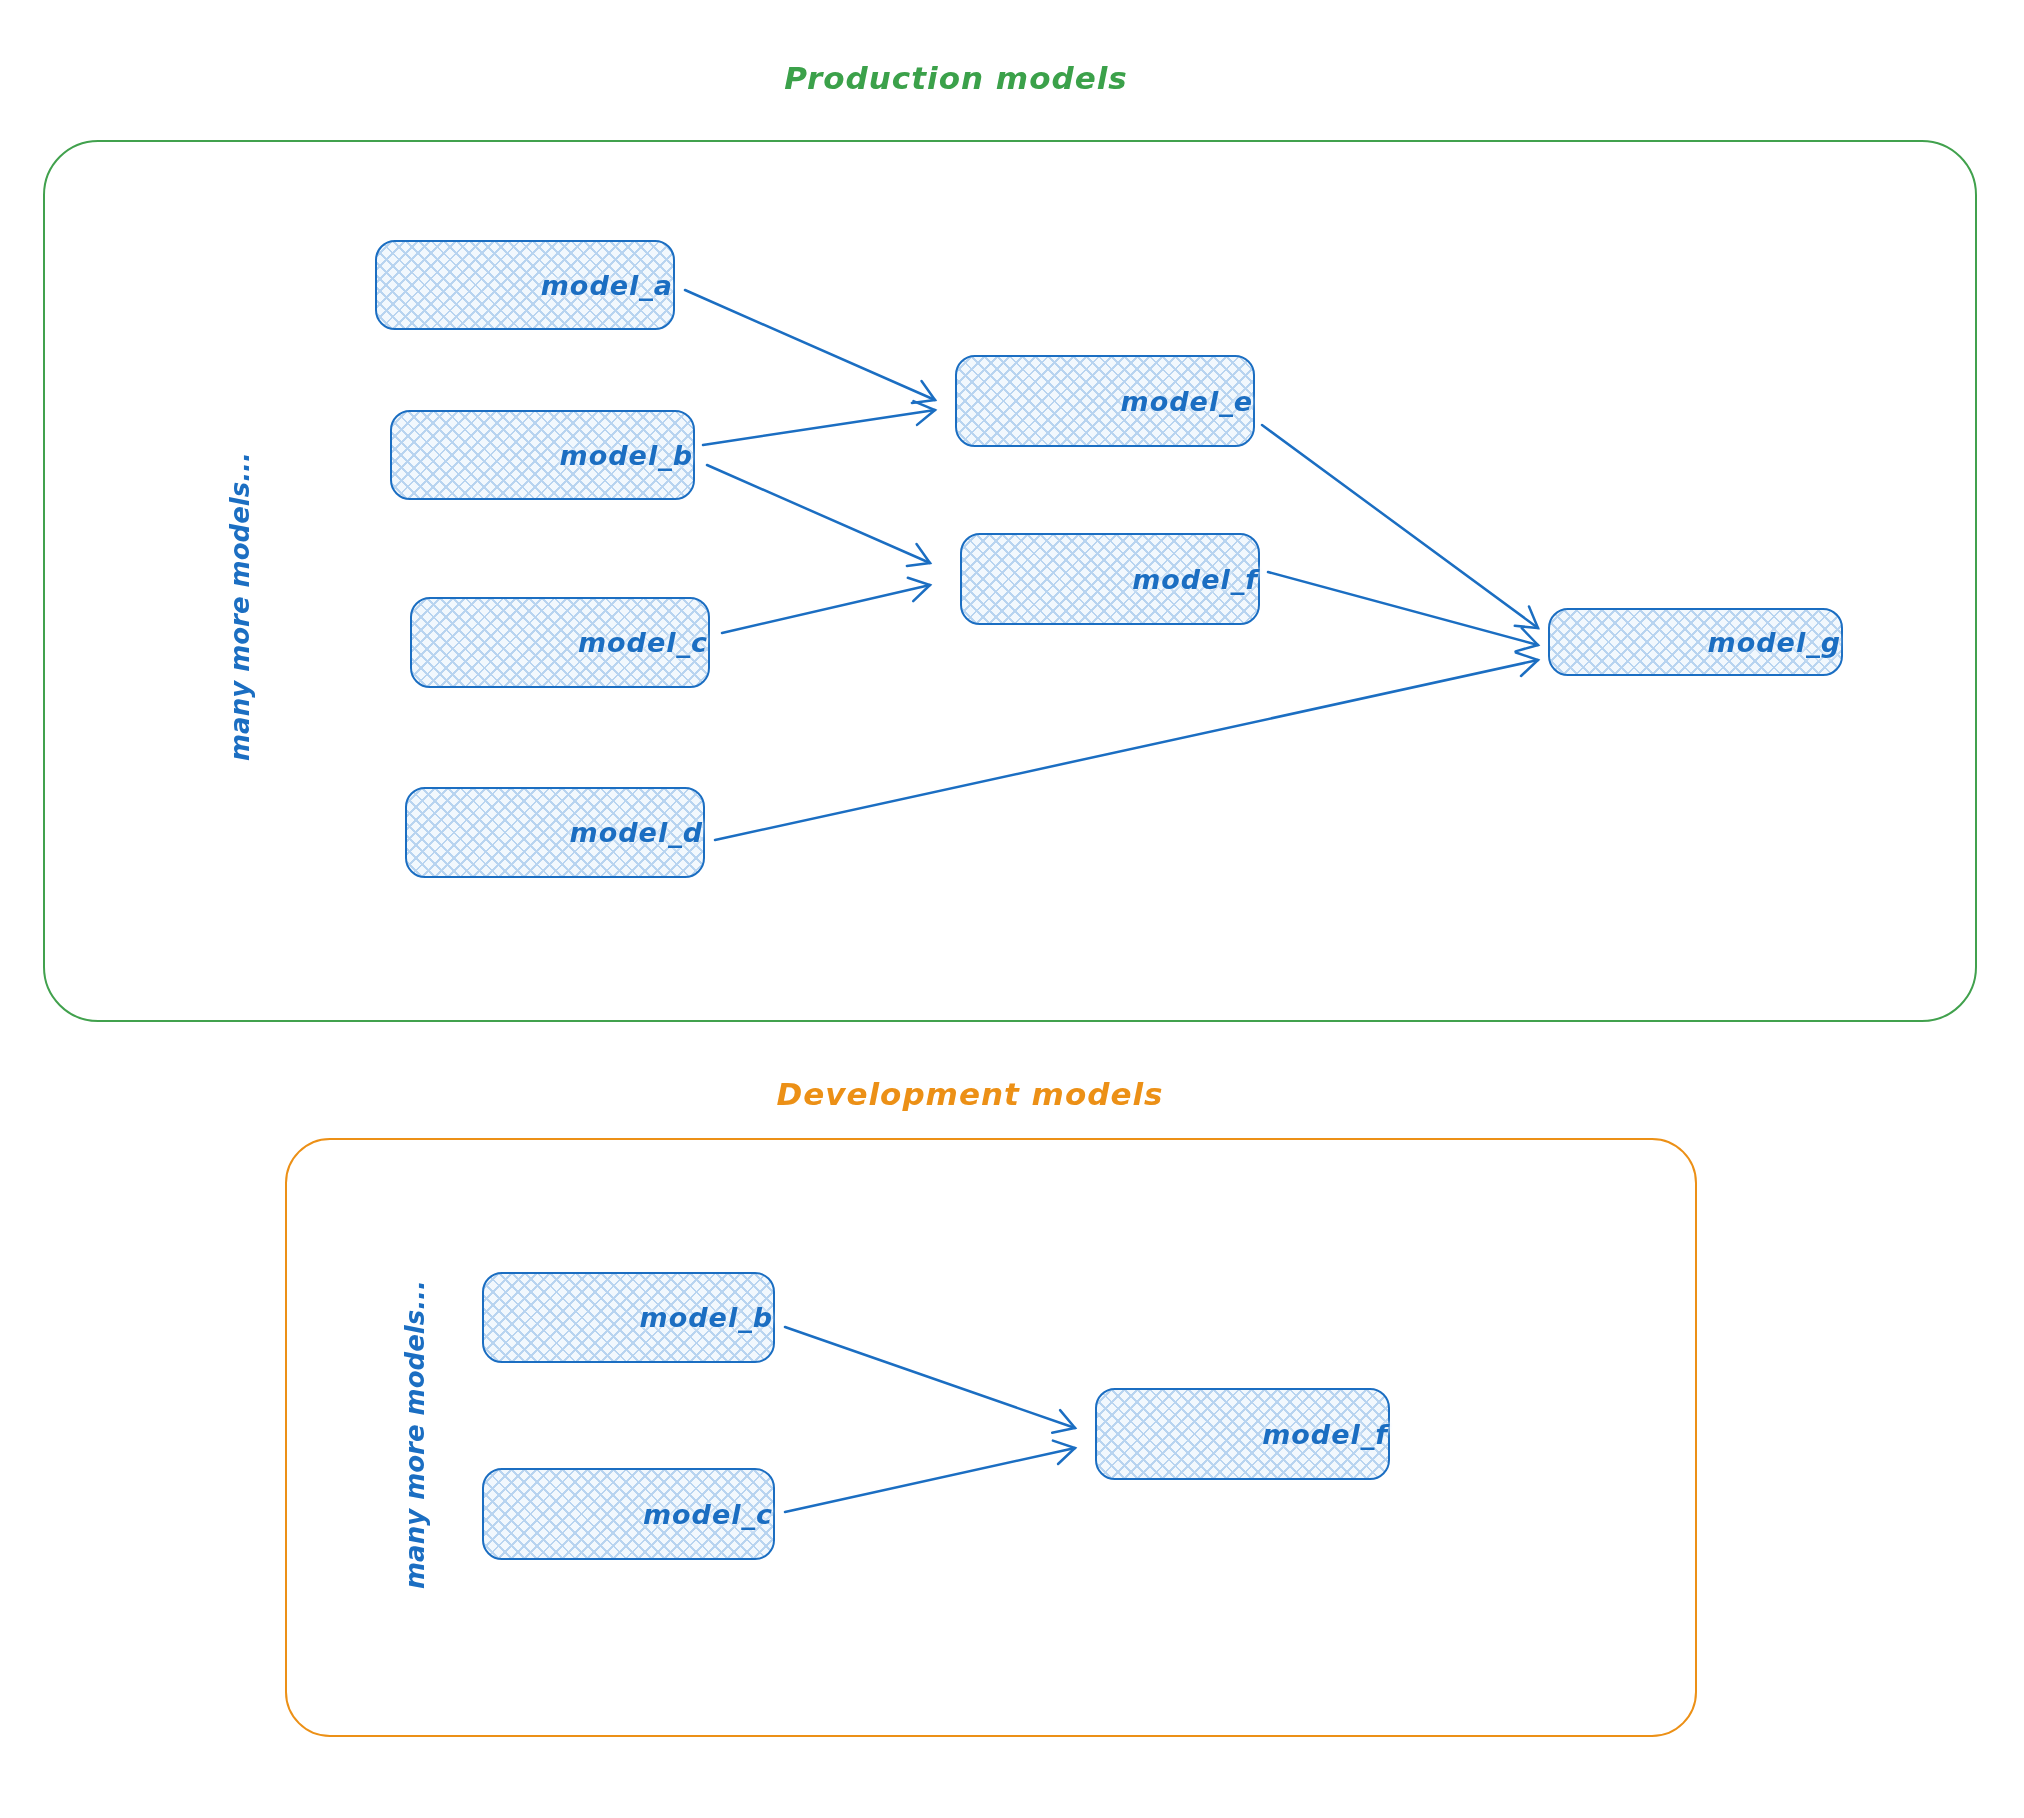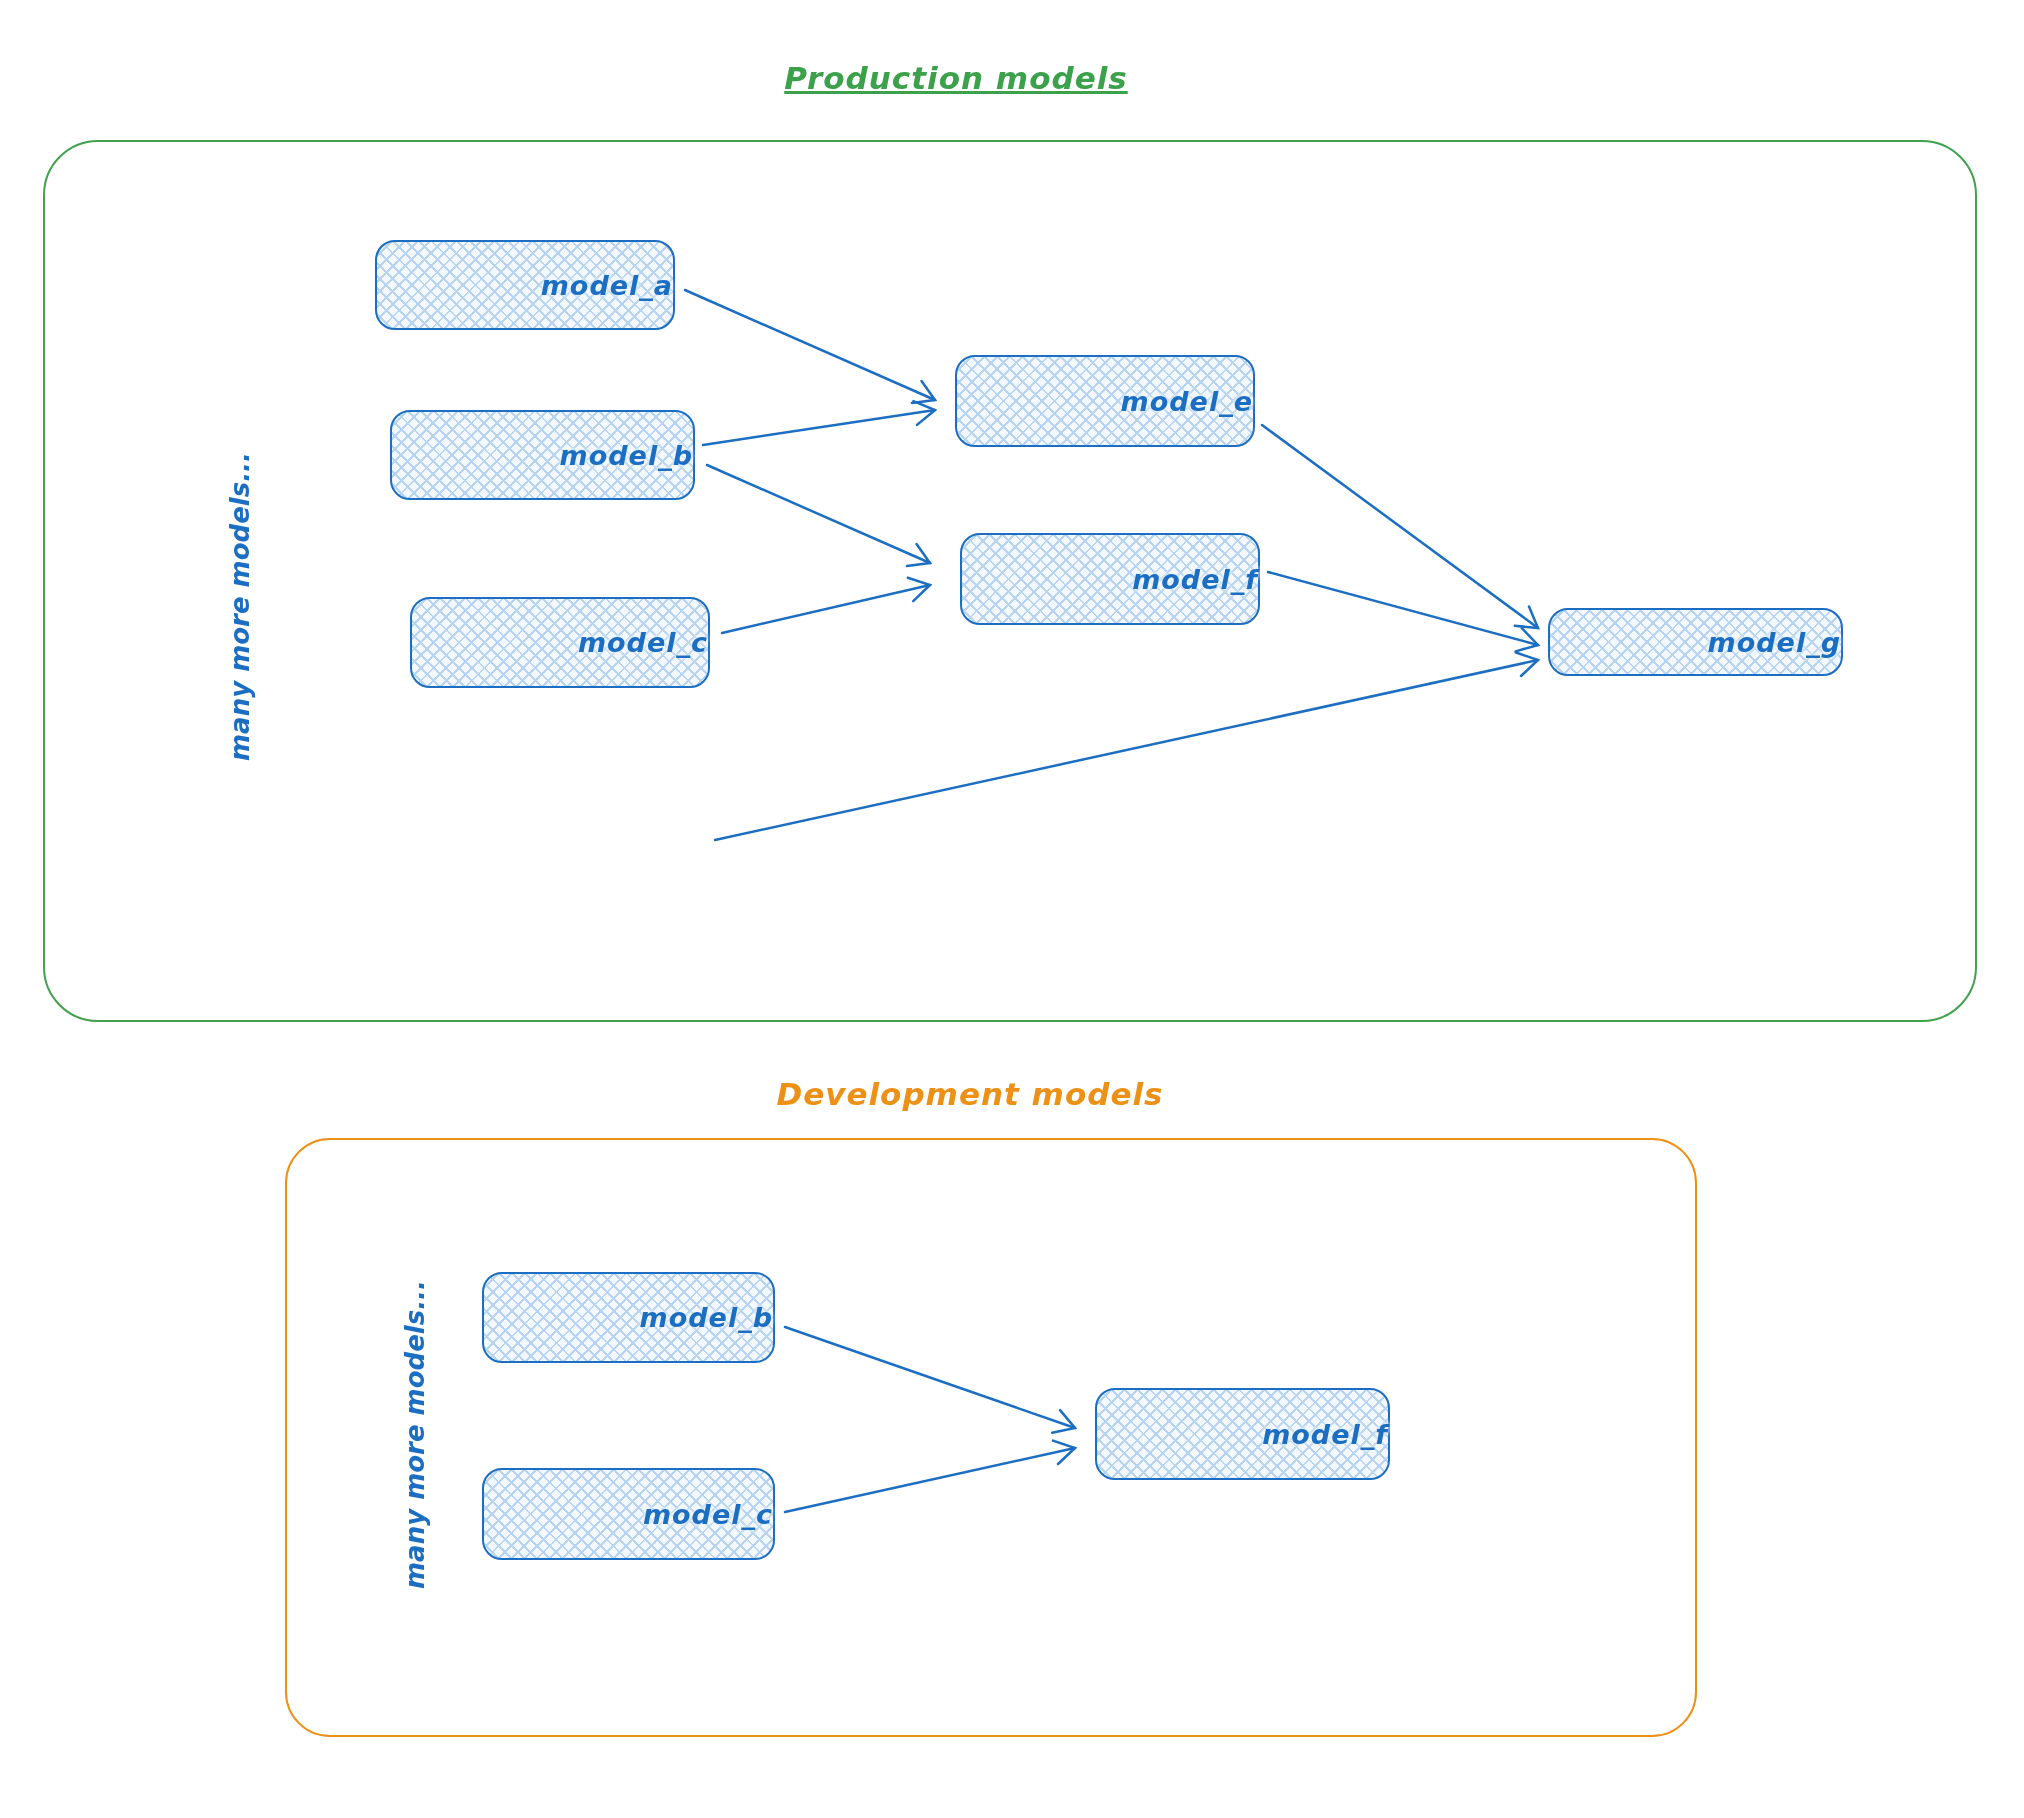"Production models" .section-title.production { text-decoration: underline -> none }
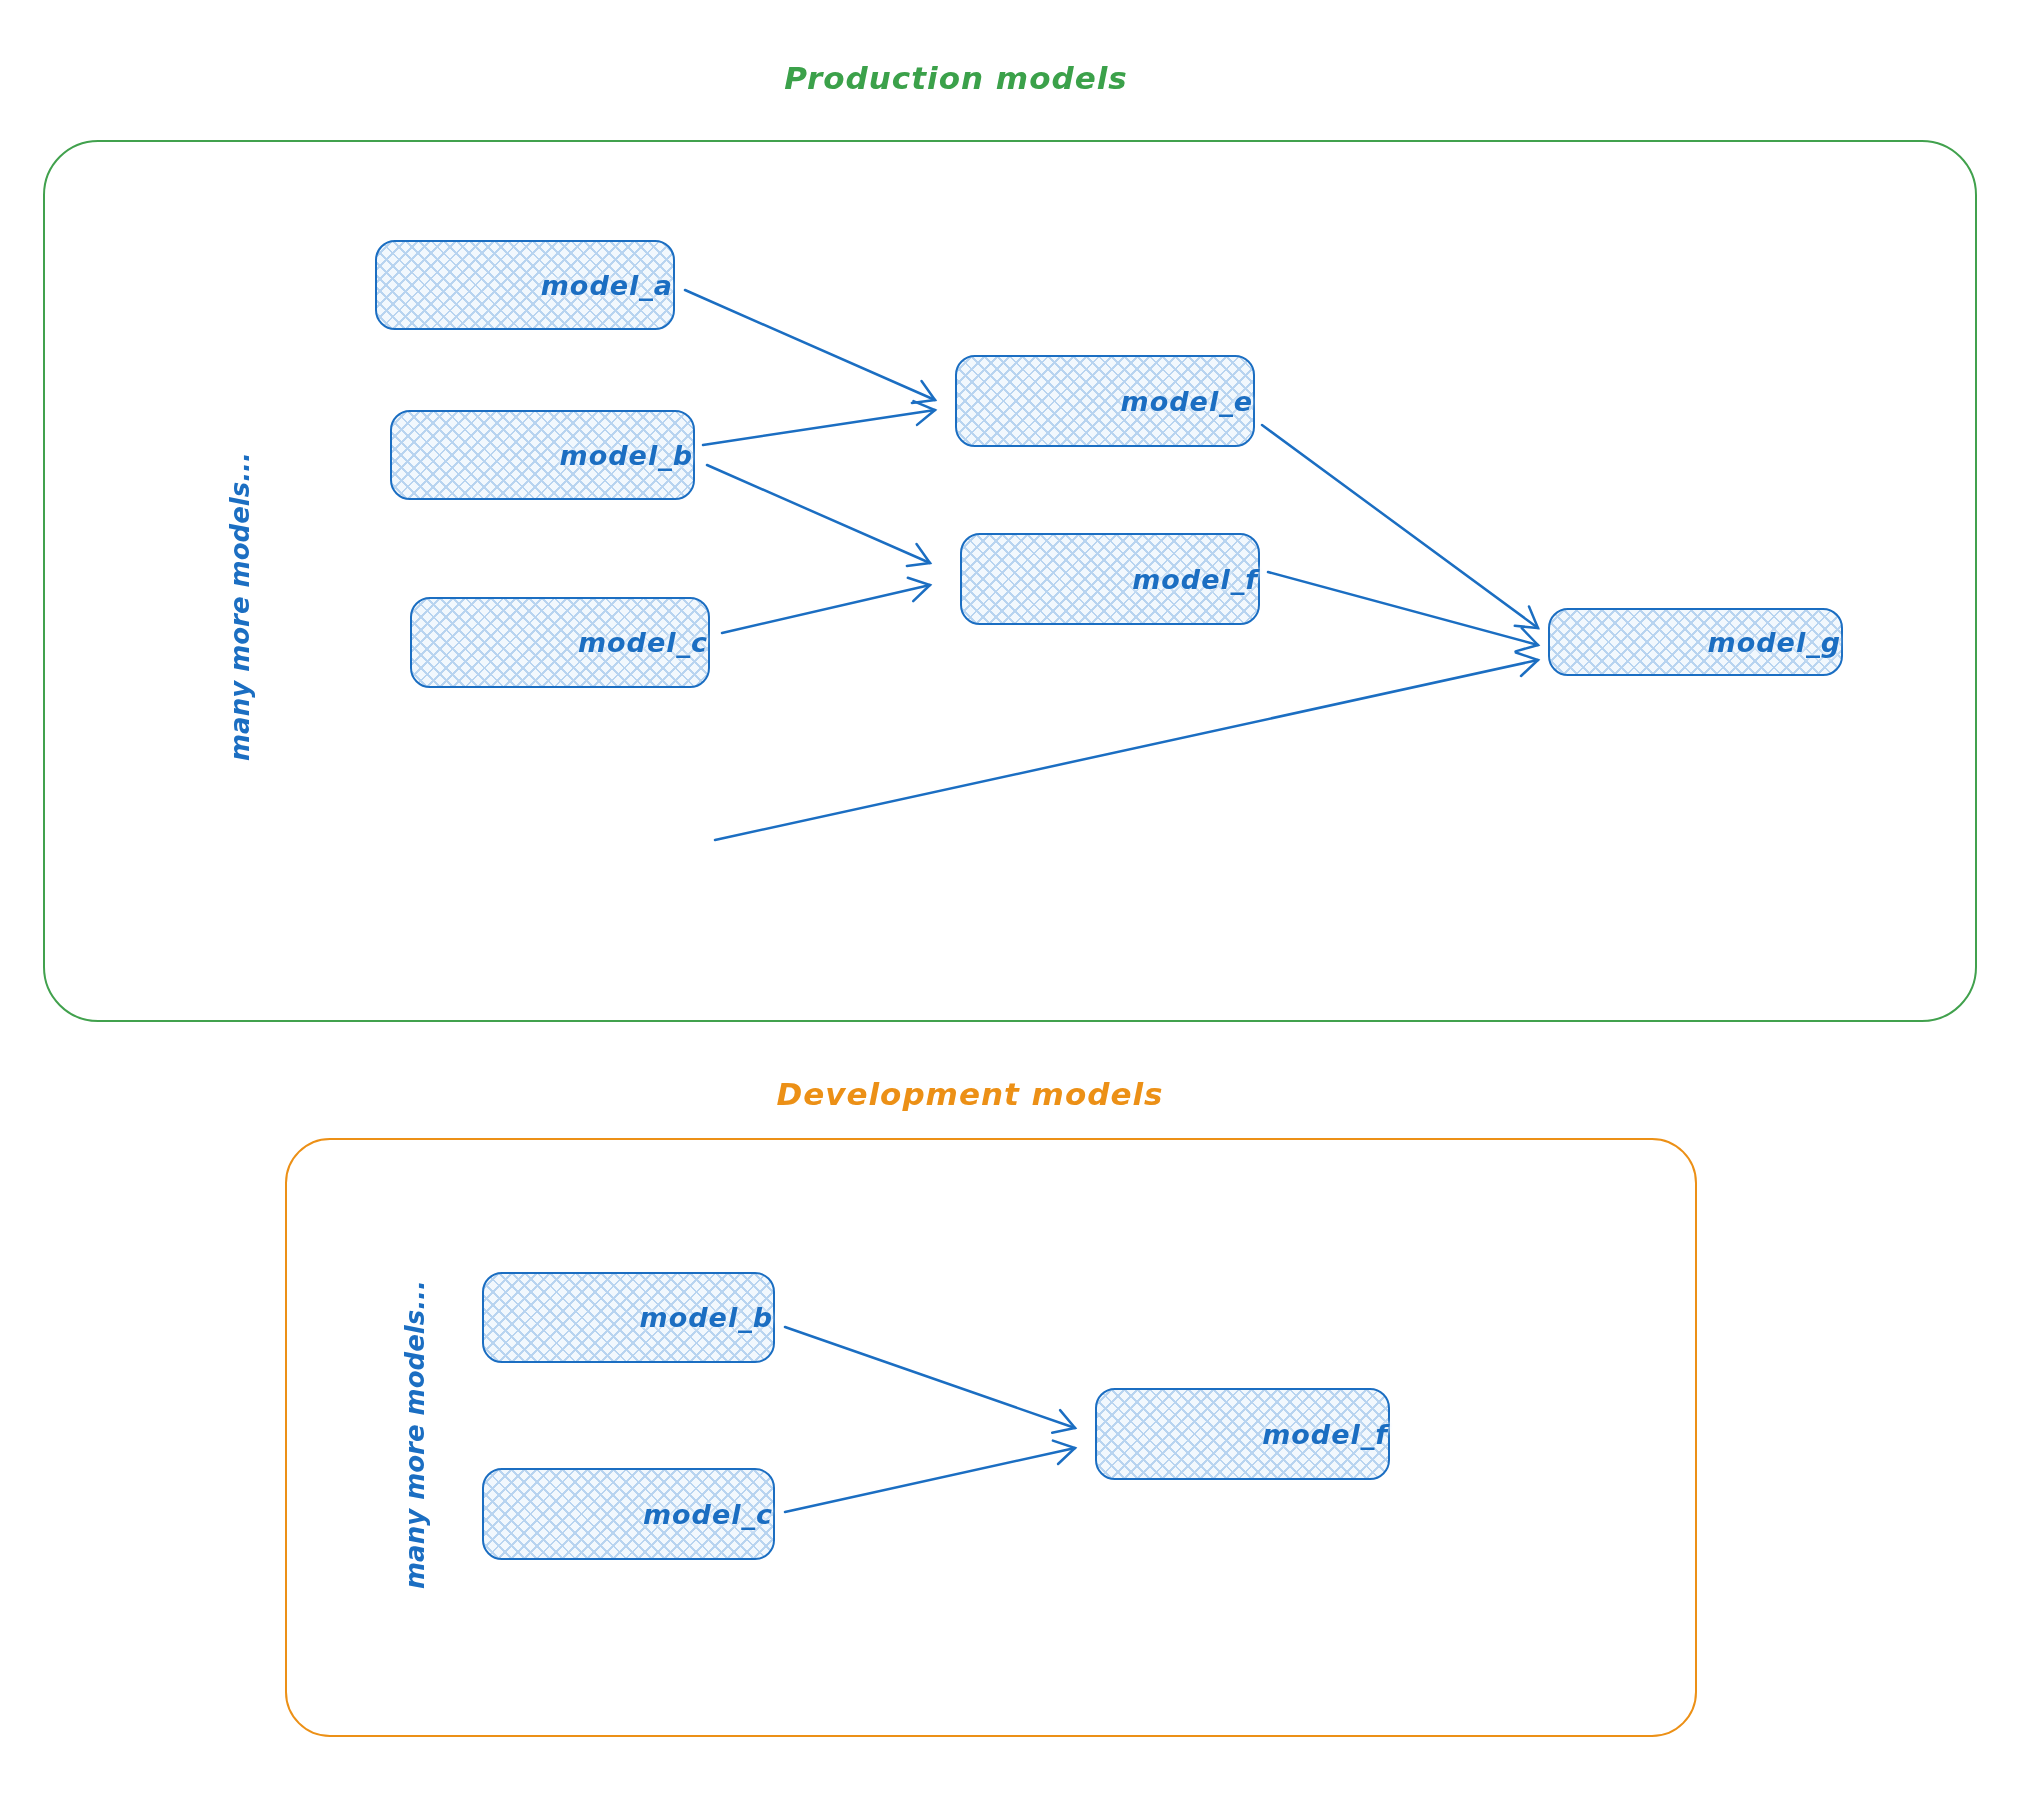"model_d" div.node { html: none -> <div> <span>model_d</span> </div> }
